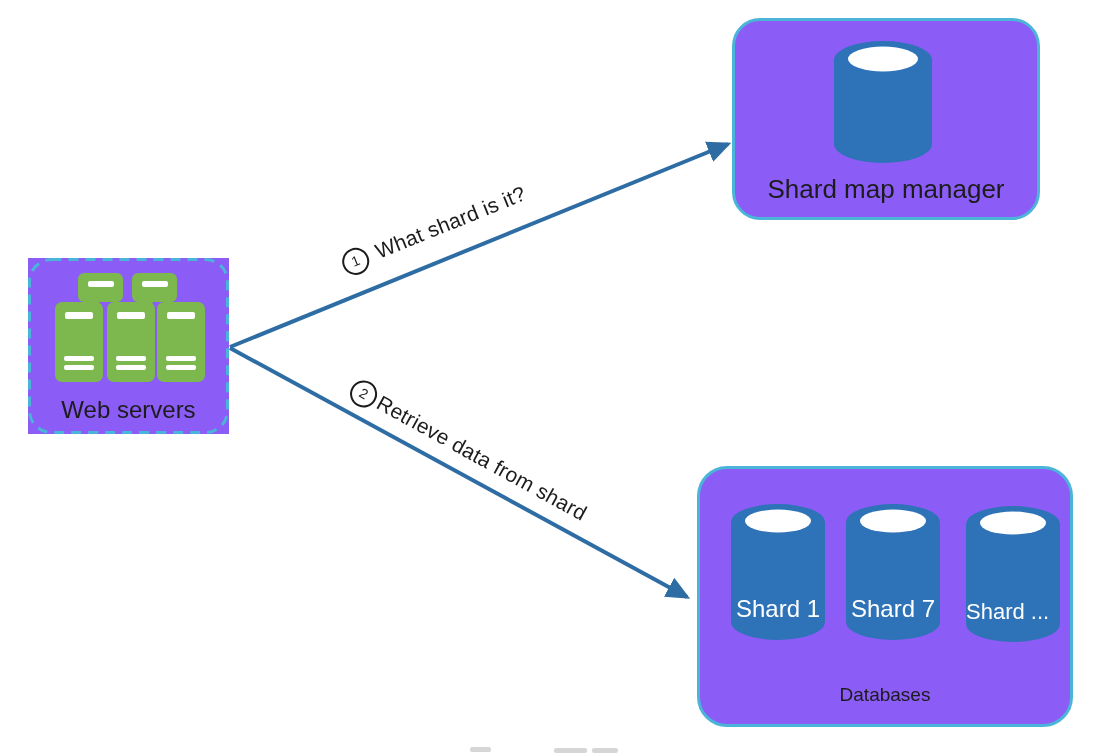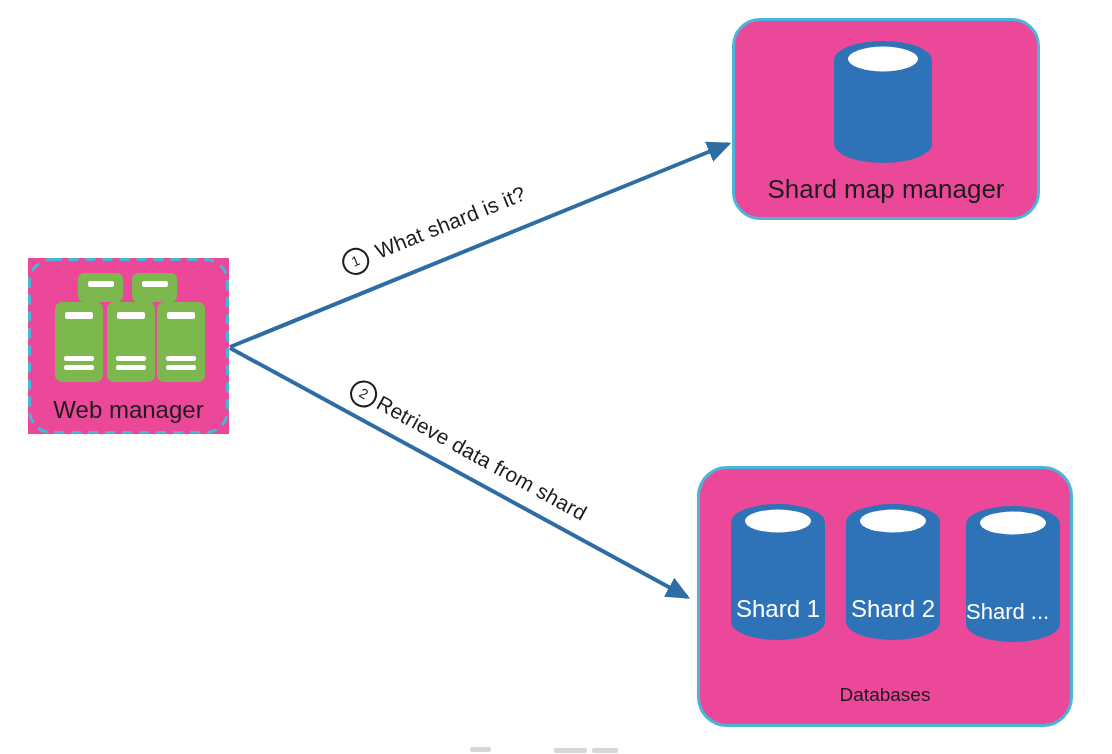"Shard map manager" .groupbox { background: #ec4899 -> #8b5cf6 }
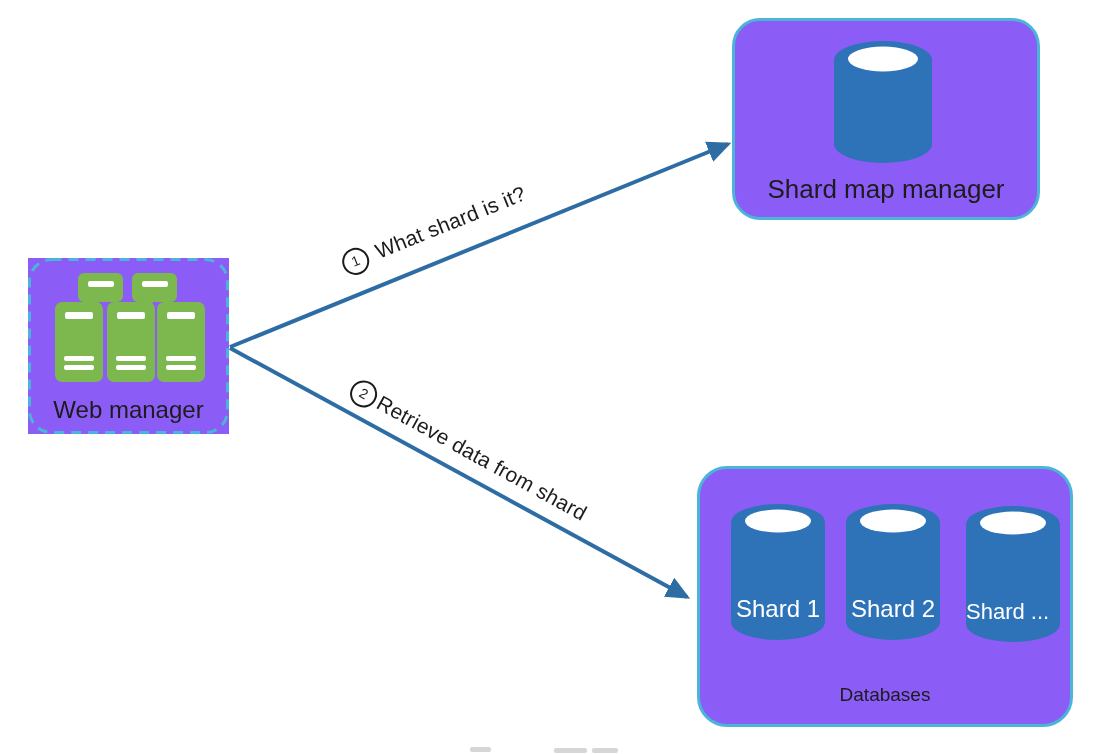"Web manager" div.box-label { text: manager -> servers }
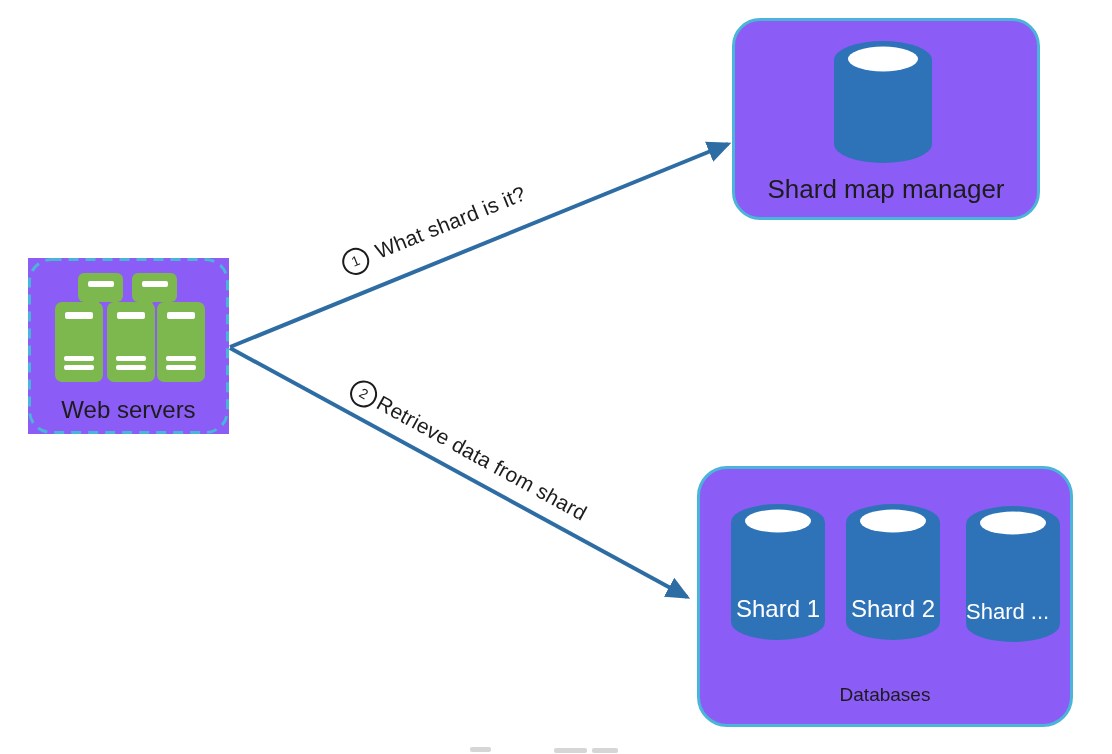"Shard 2" div.cyl-text { text: 2 -> 7 }
